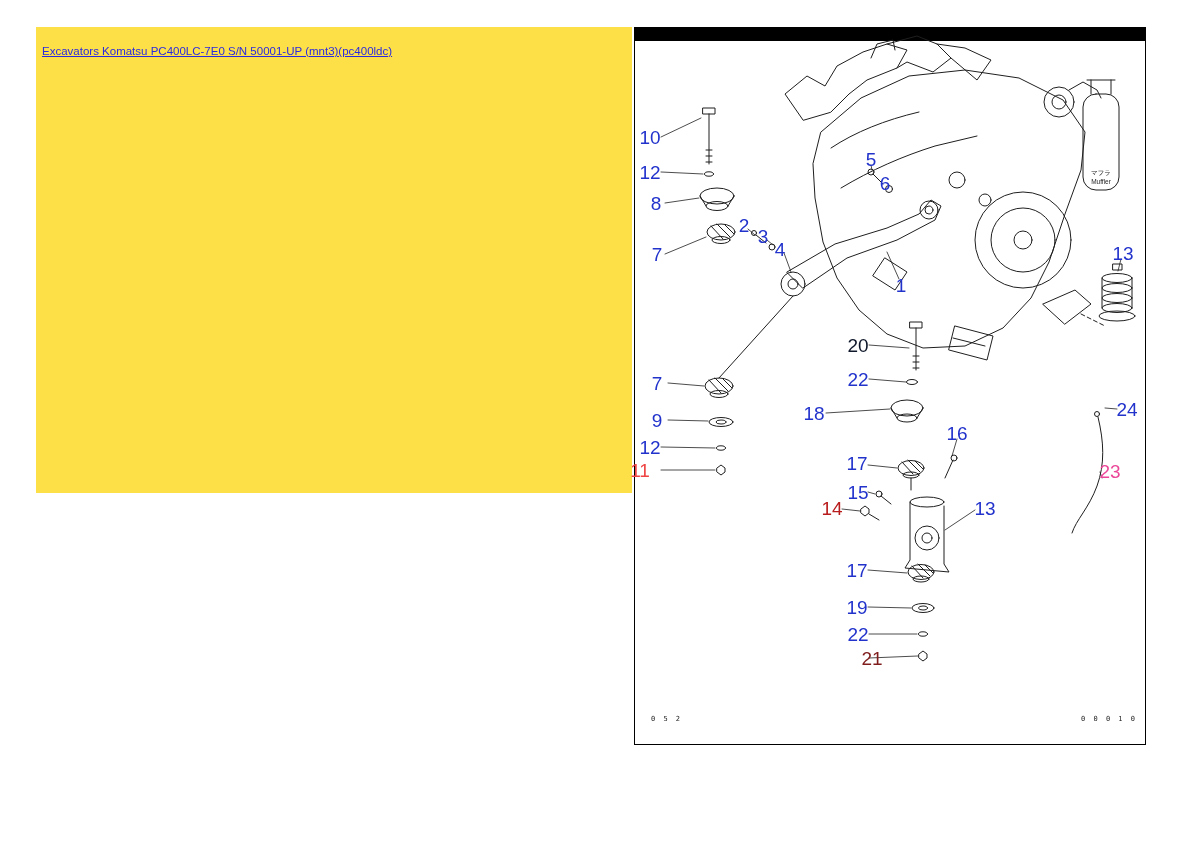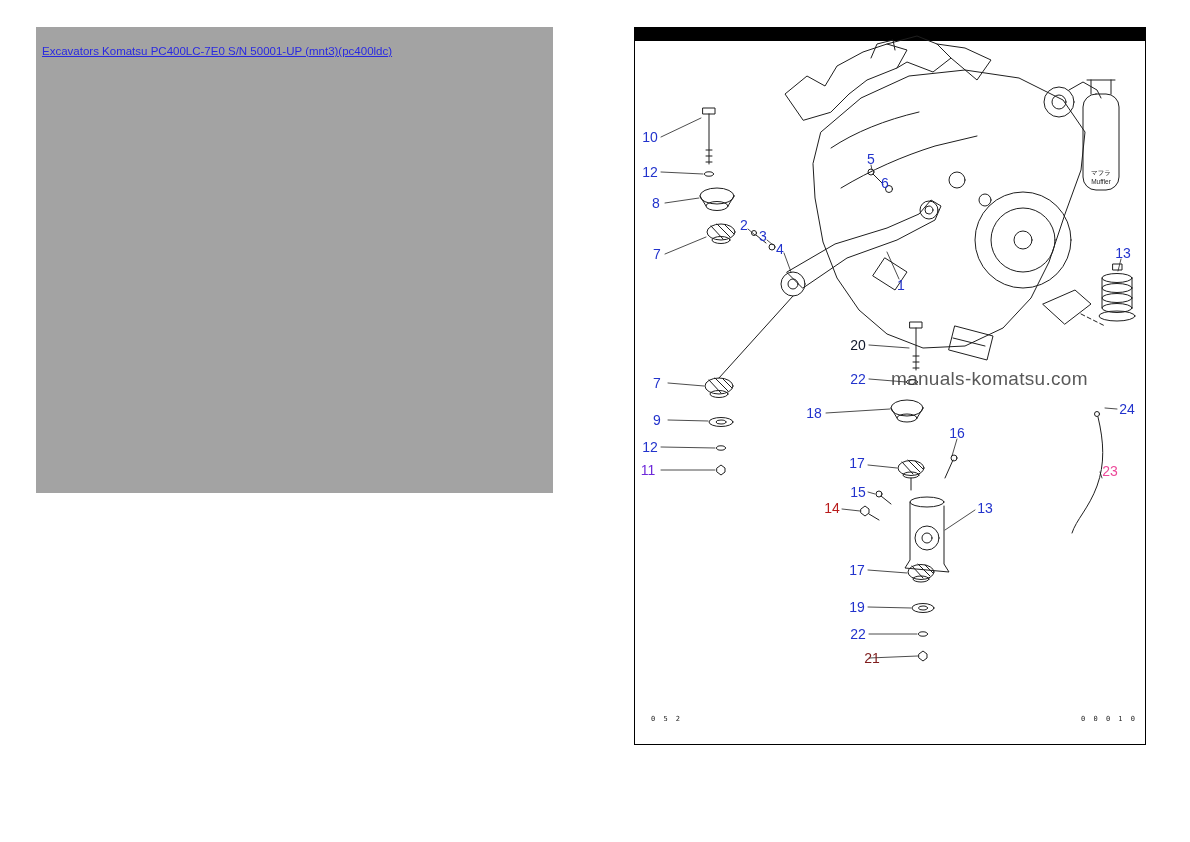"Excavators Komatsu PC400LC-7E0 S/N" .left-panel { background: #a3a3a3 -> #fde047; width: 517px -> 596px }
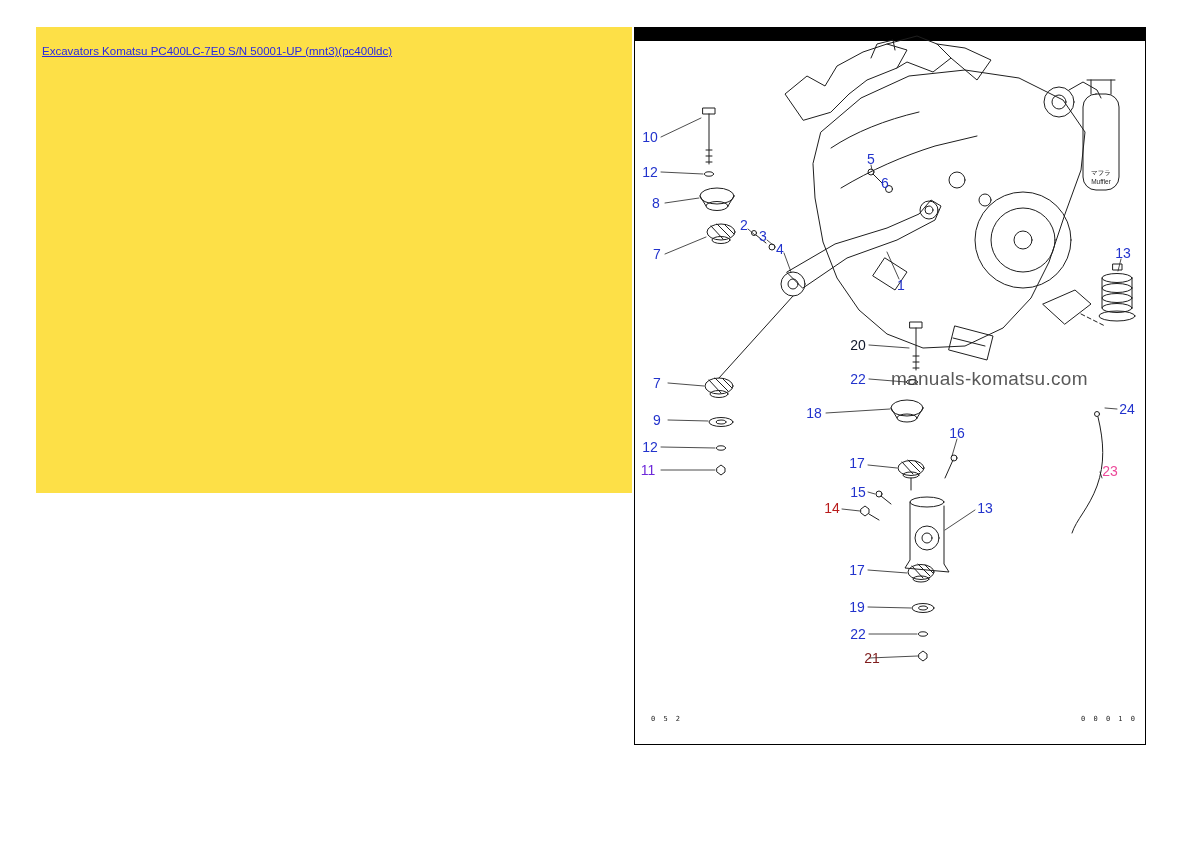"10" .callout { font-size: 14px -> 19px }
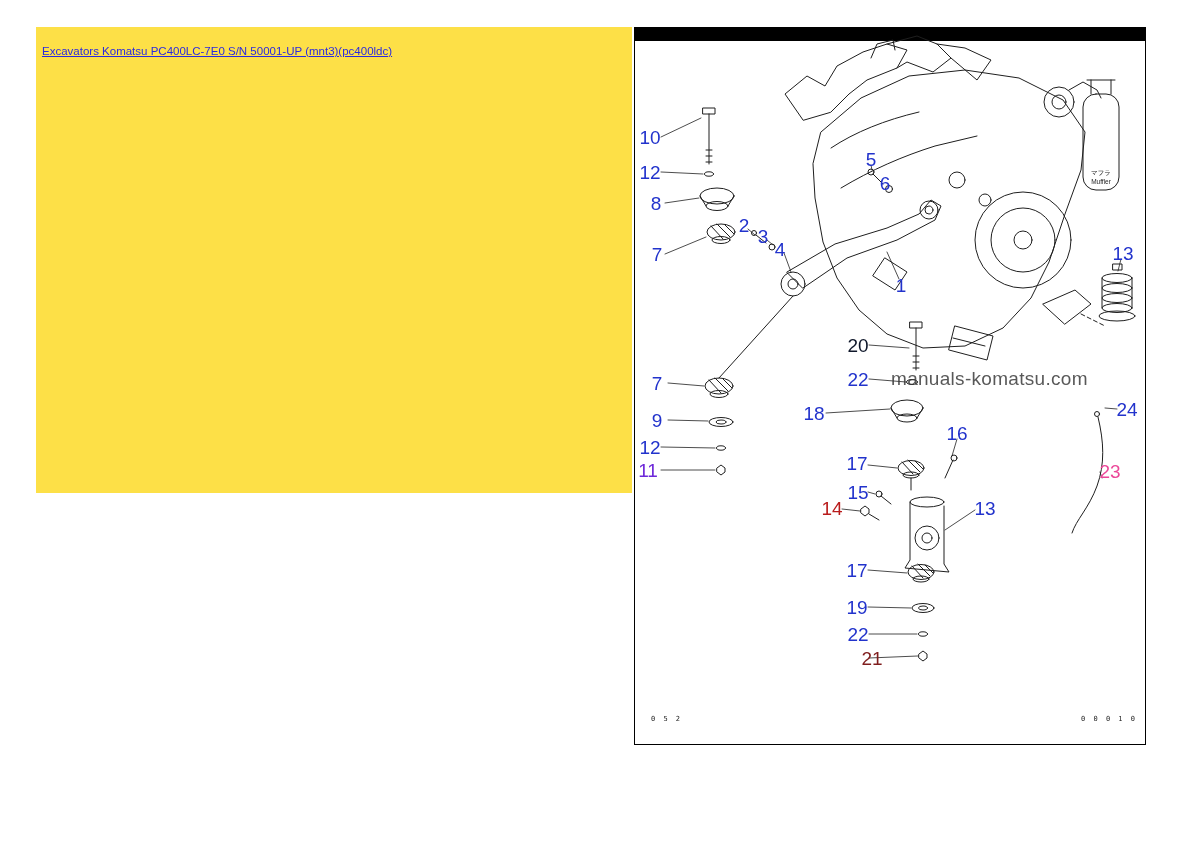"manuals-komatsu.com" div.watermark { html: <div>manuals-komatsu.com</div> -> none }
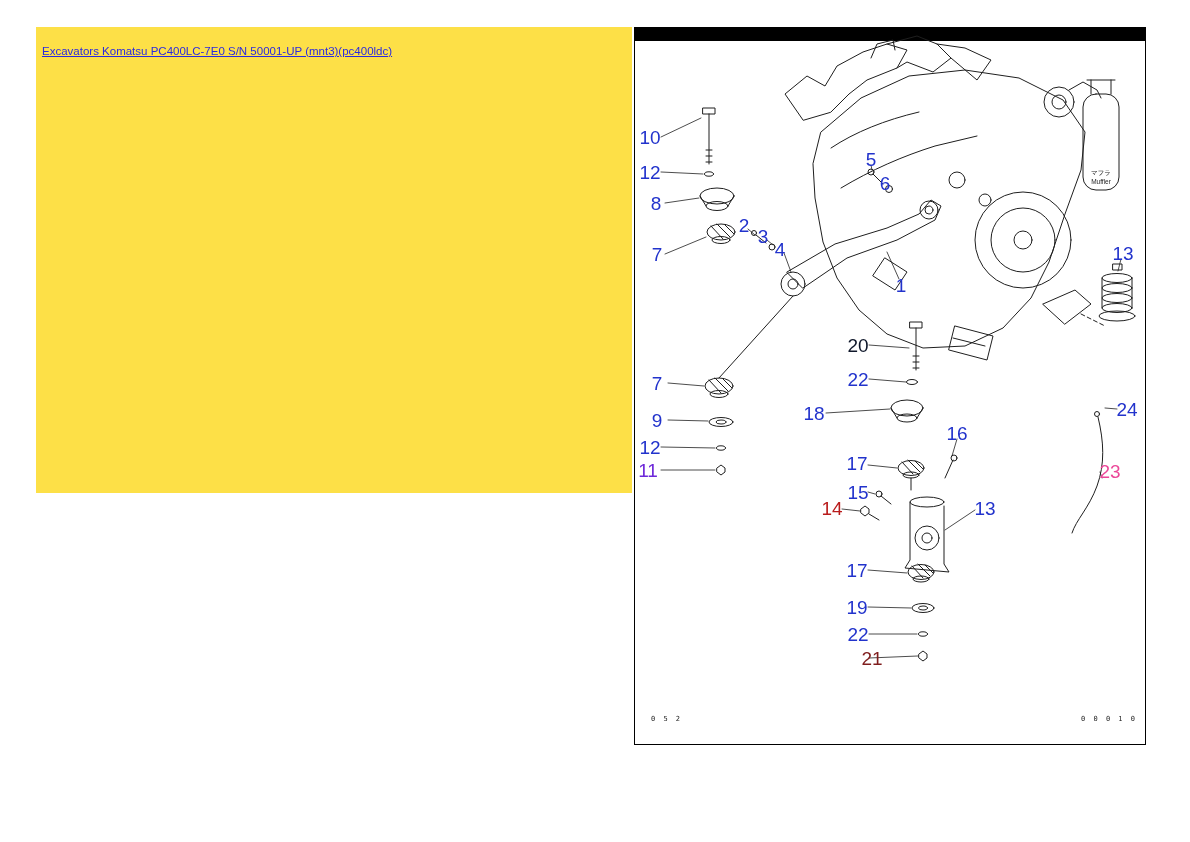"11" div.callout { color: #6d28d9 -> #ef4444; left: 13px -> 5px }
